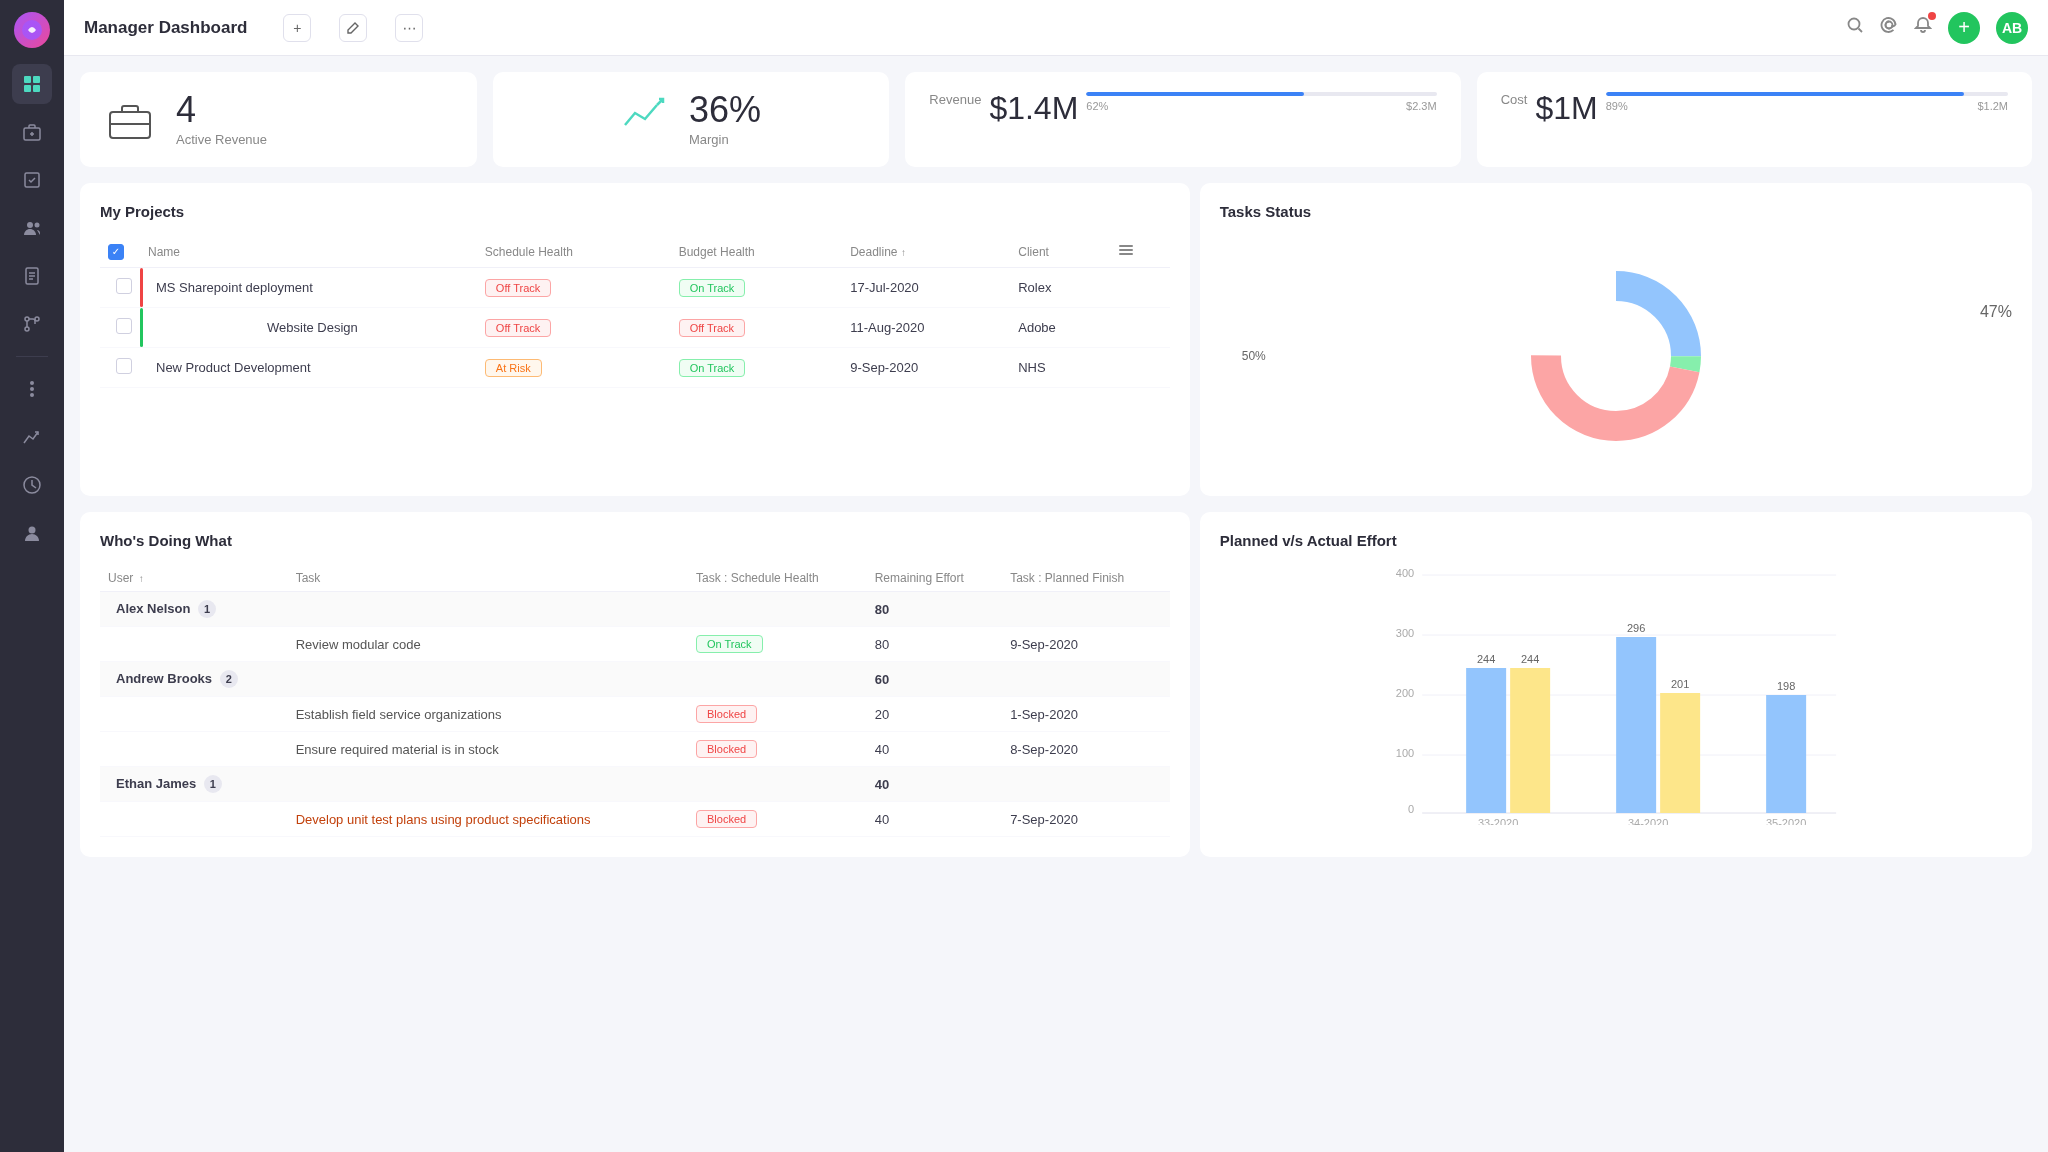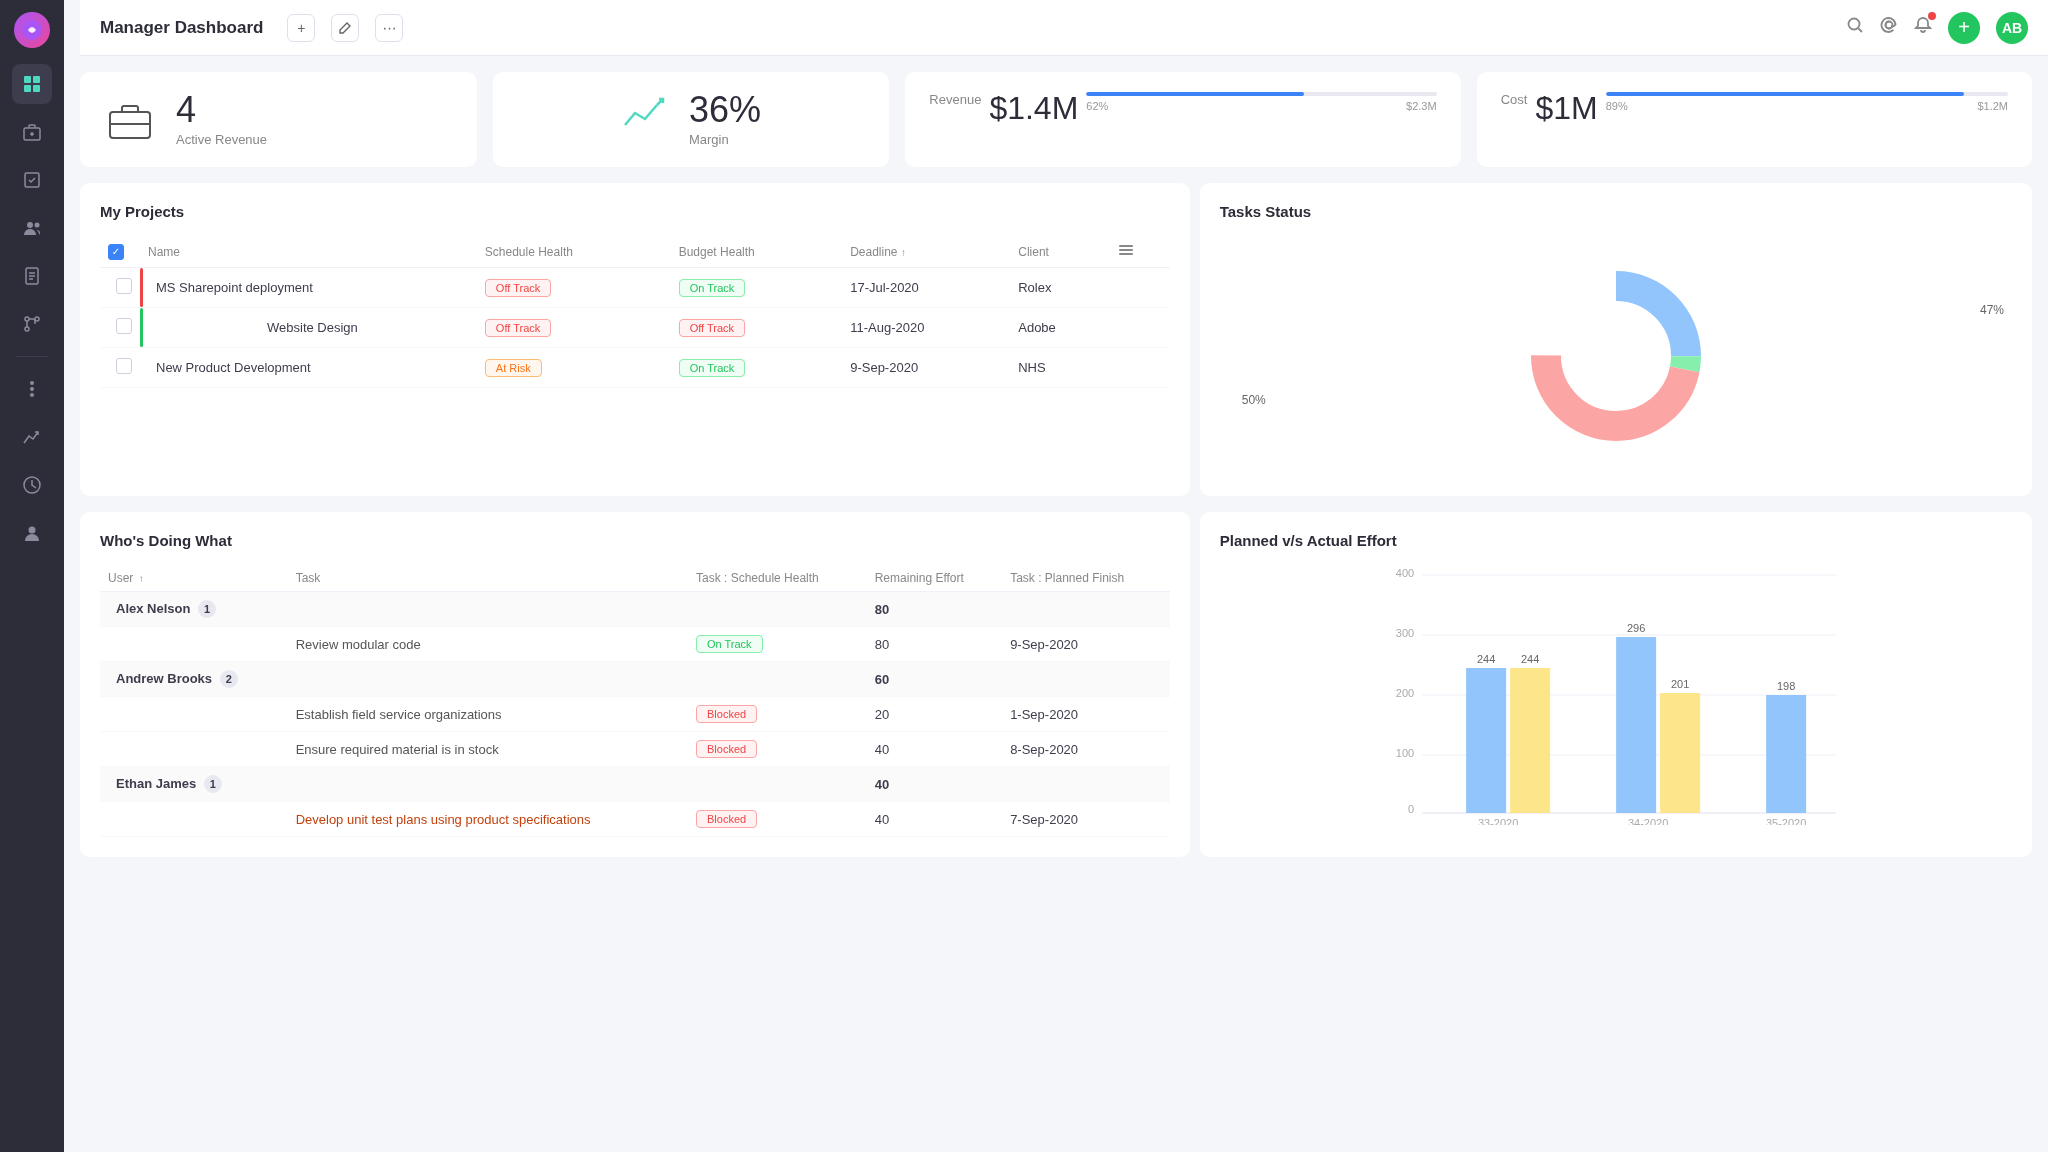"Manager Dashboard" .topbar { gap: 16px -> 28px; margin-left: 16px -> none }
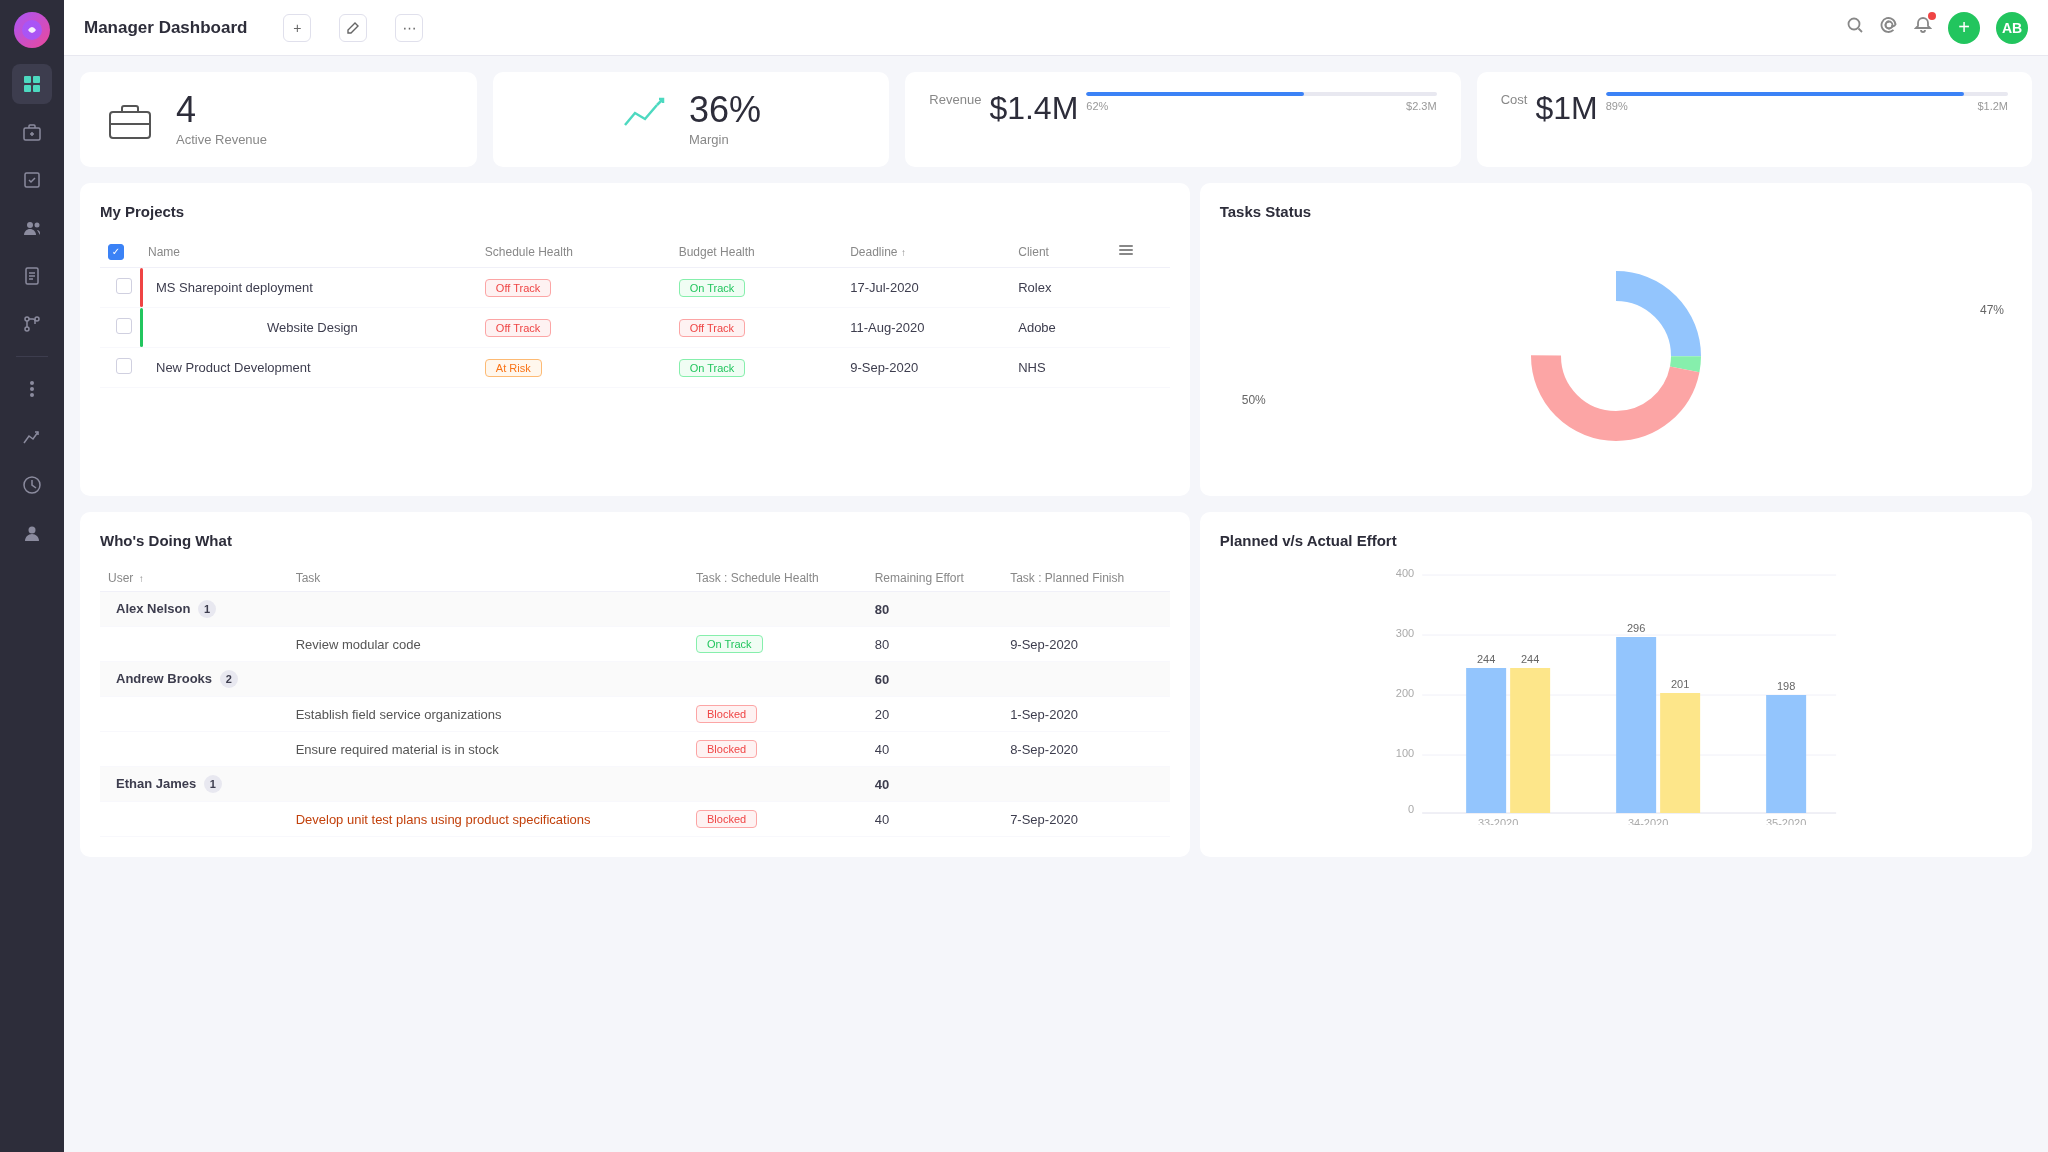"47%" div { font-size: 12px -> 16px; right: 8px -> 0 }
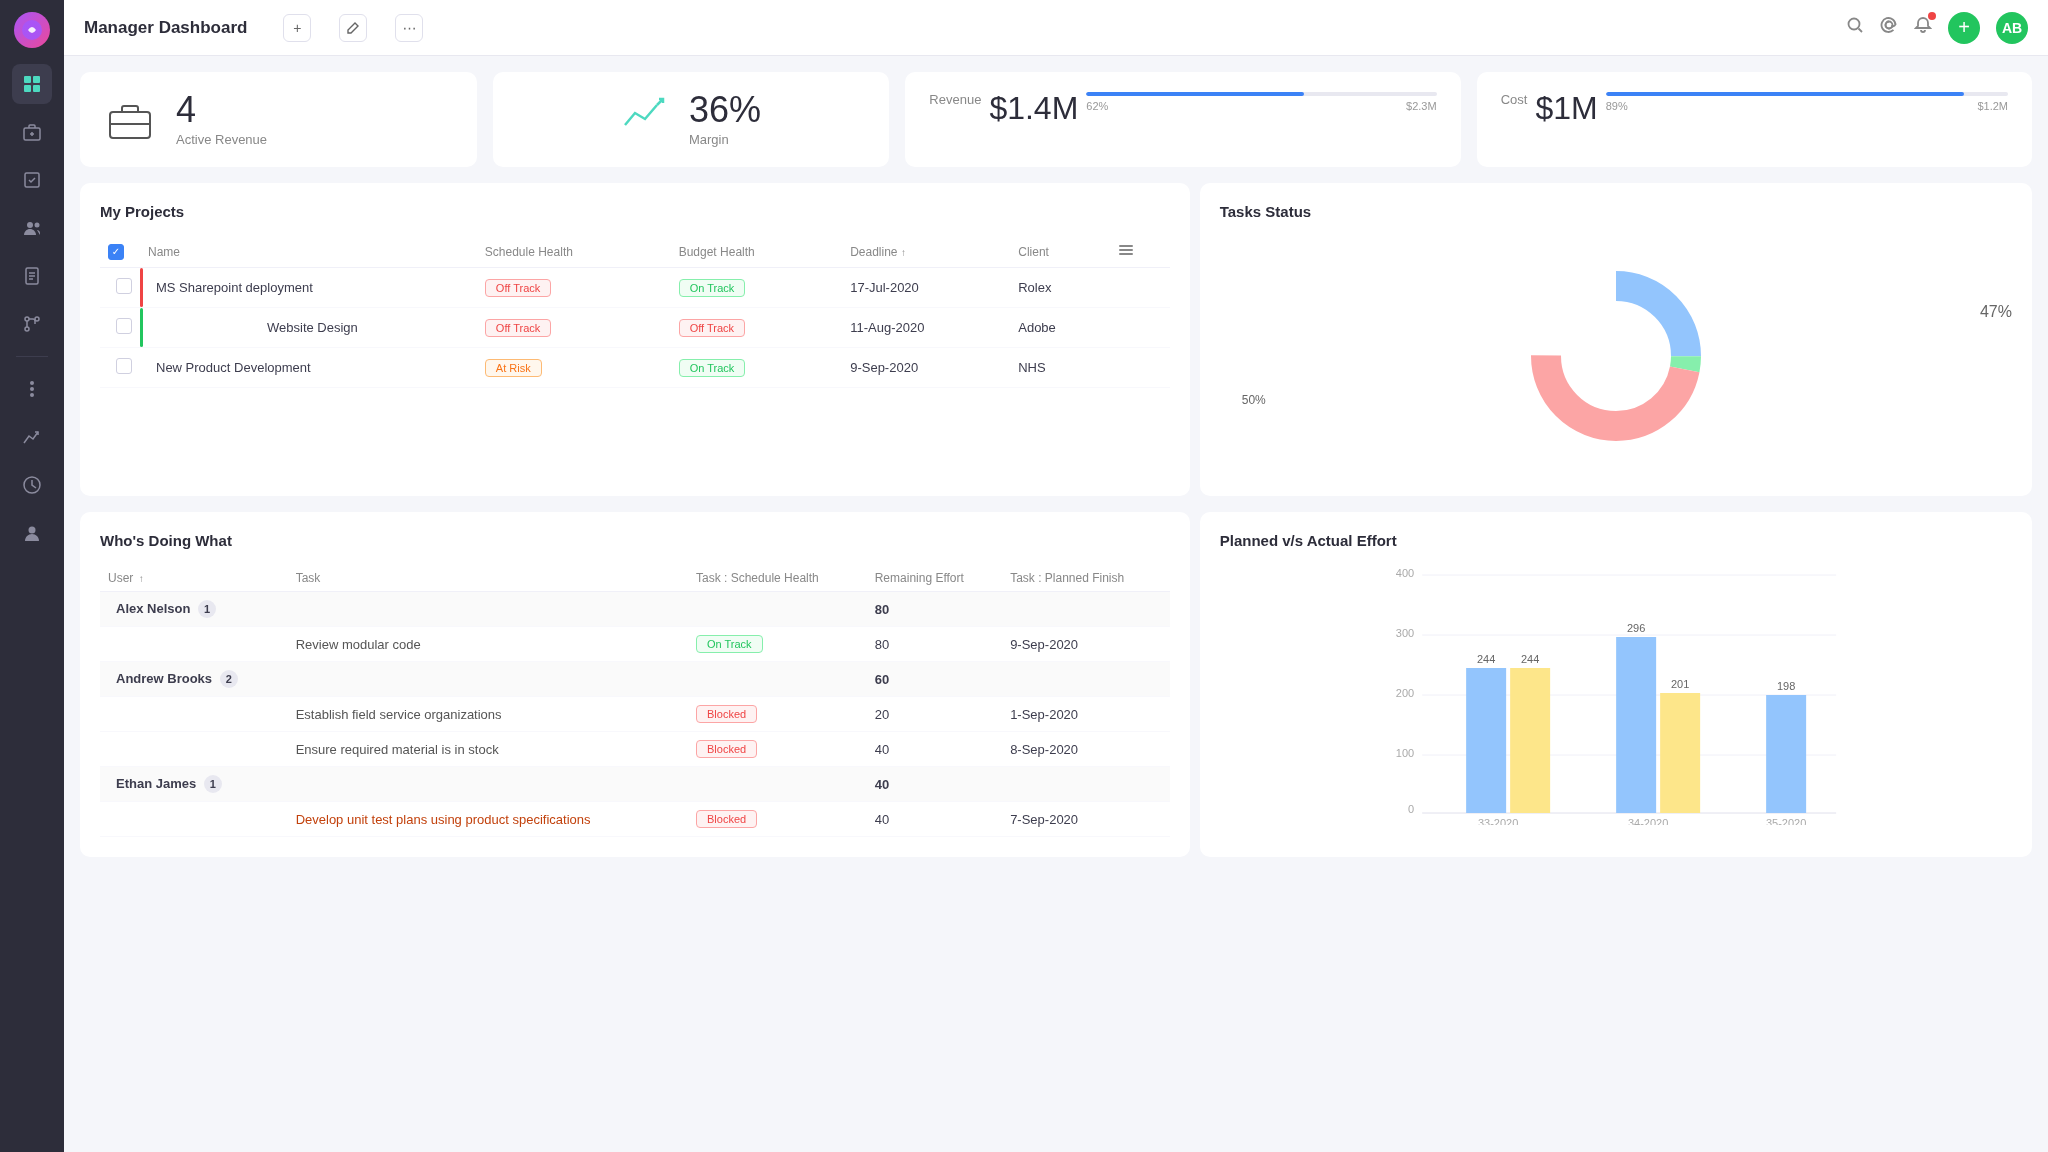"50%" div { margin-top: 44px -> none }
